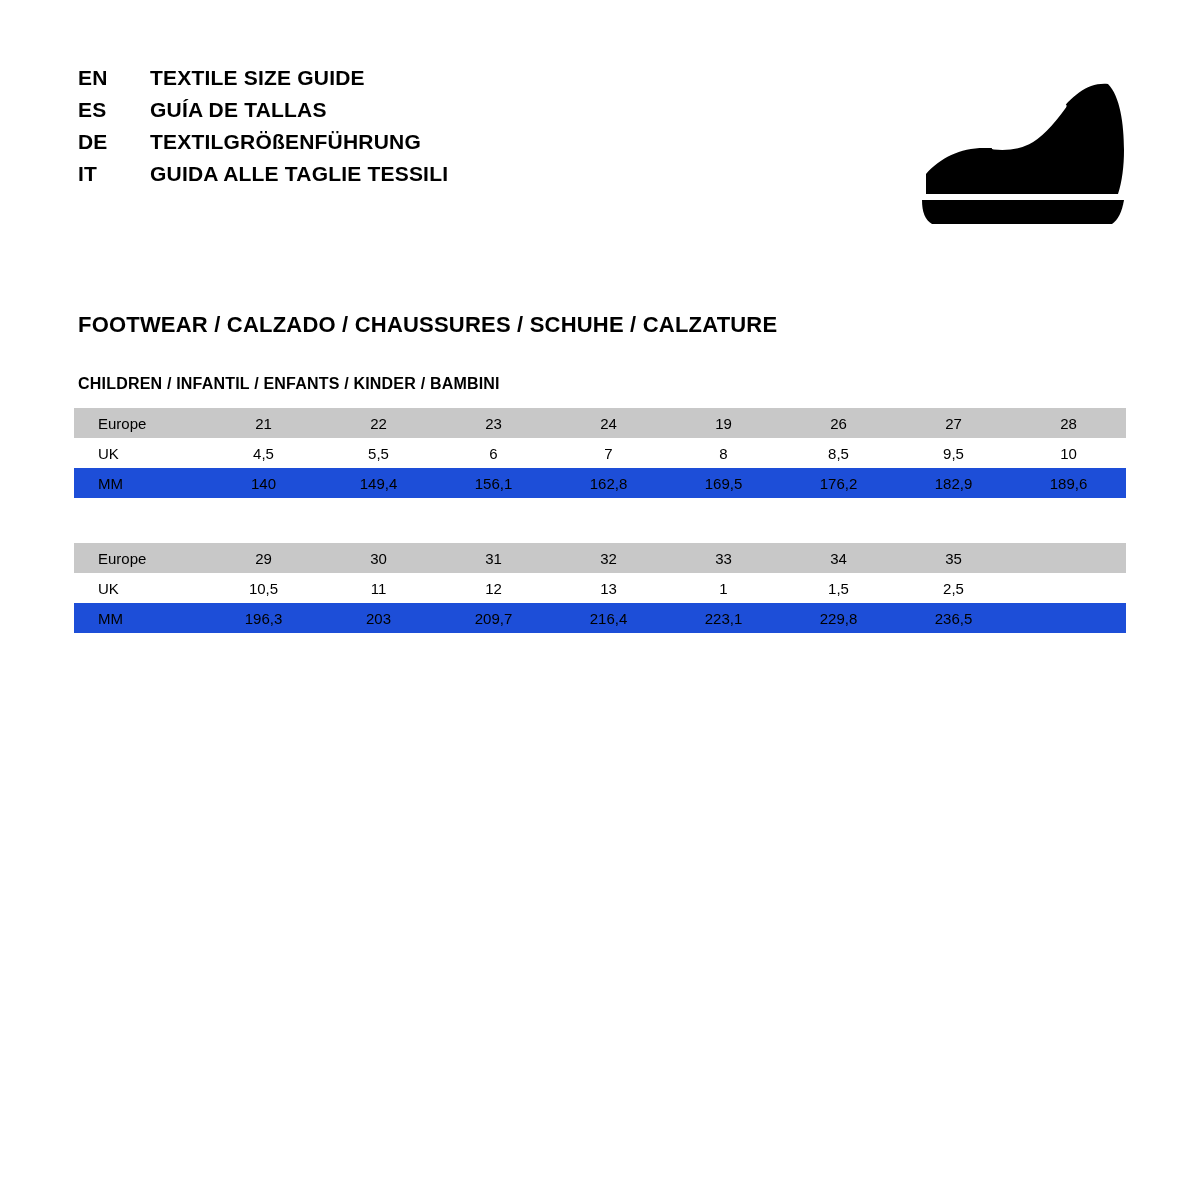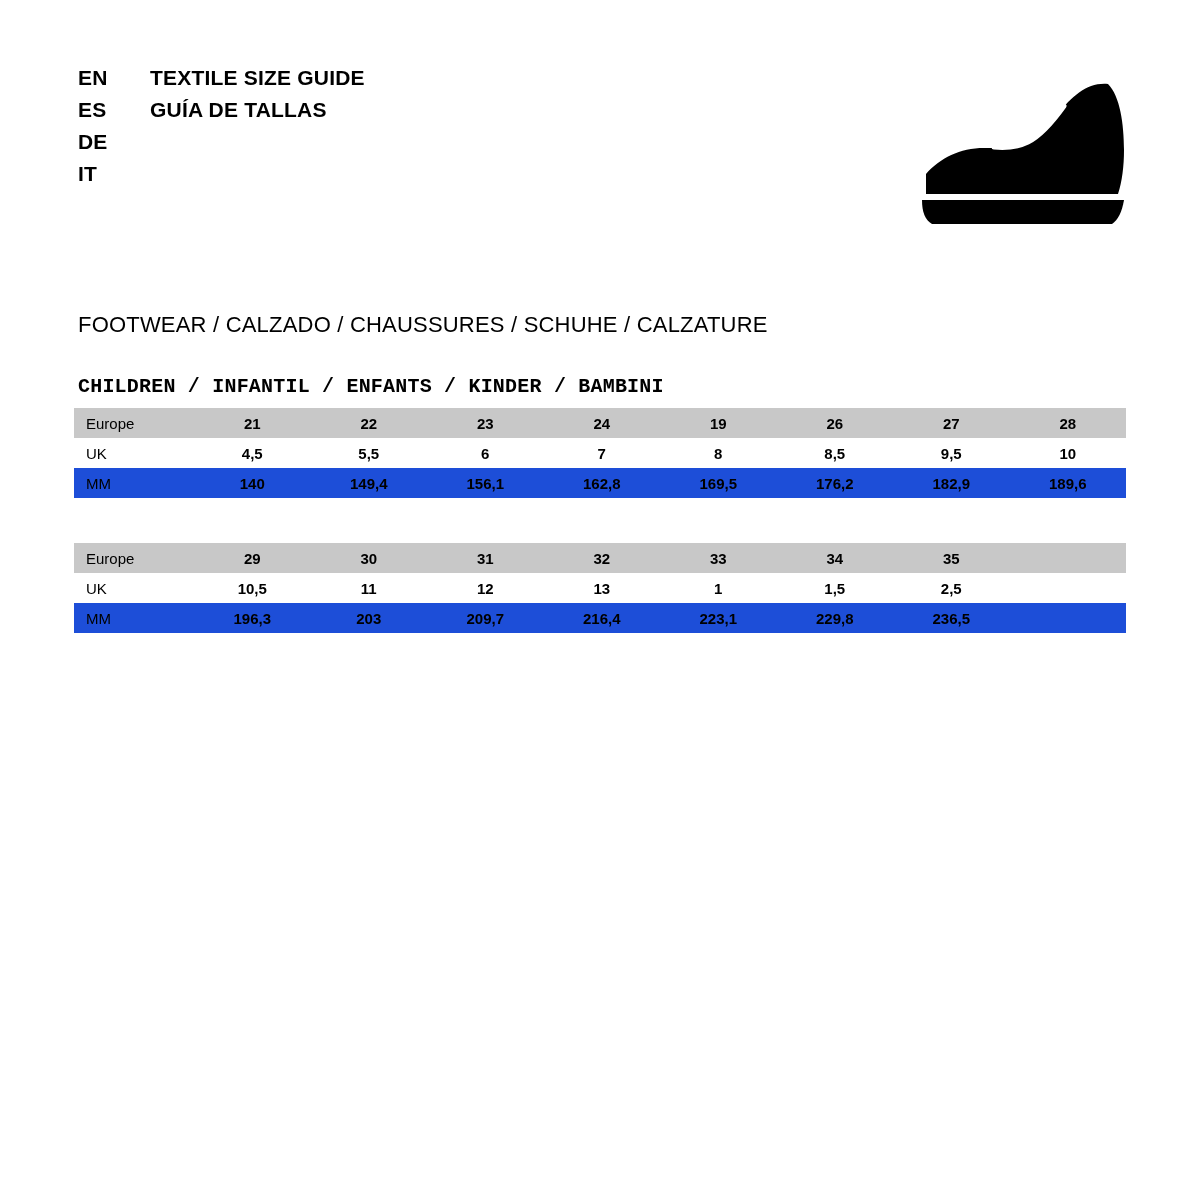"TEXTILGRÖßENFÜHRUNG" span.lang-title { html: none -> <span>TEXTILGRÖßENFÜHRUNG</span> }
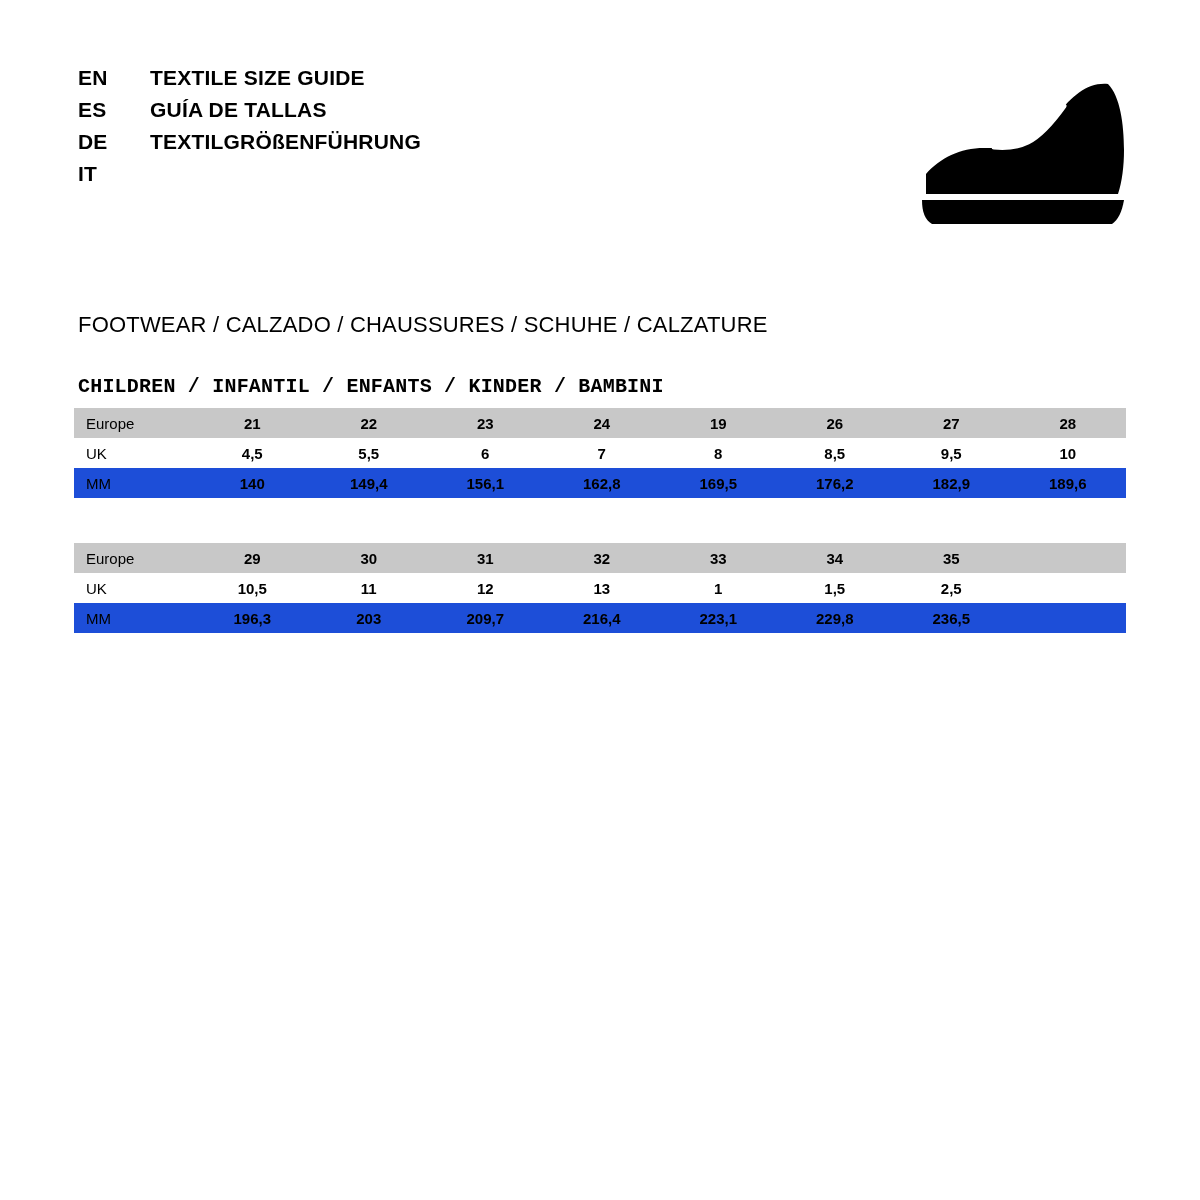"GUIDA ALLE TAGLIE TESSILI" span.lang-title { html: none -> <span>GUIDA ALLE TAGLIE TESSILI</span> }
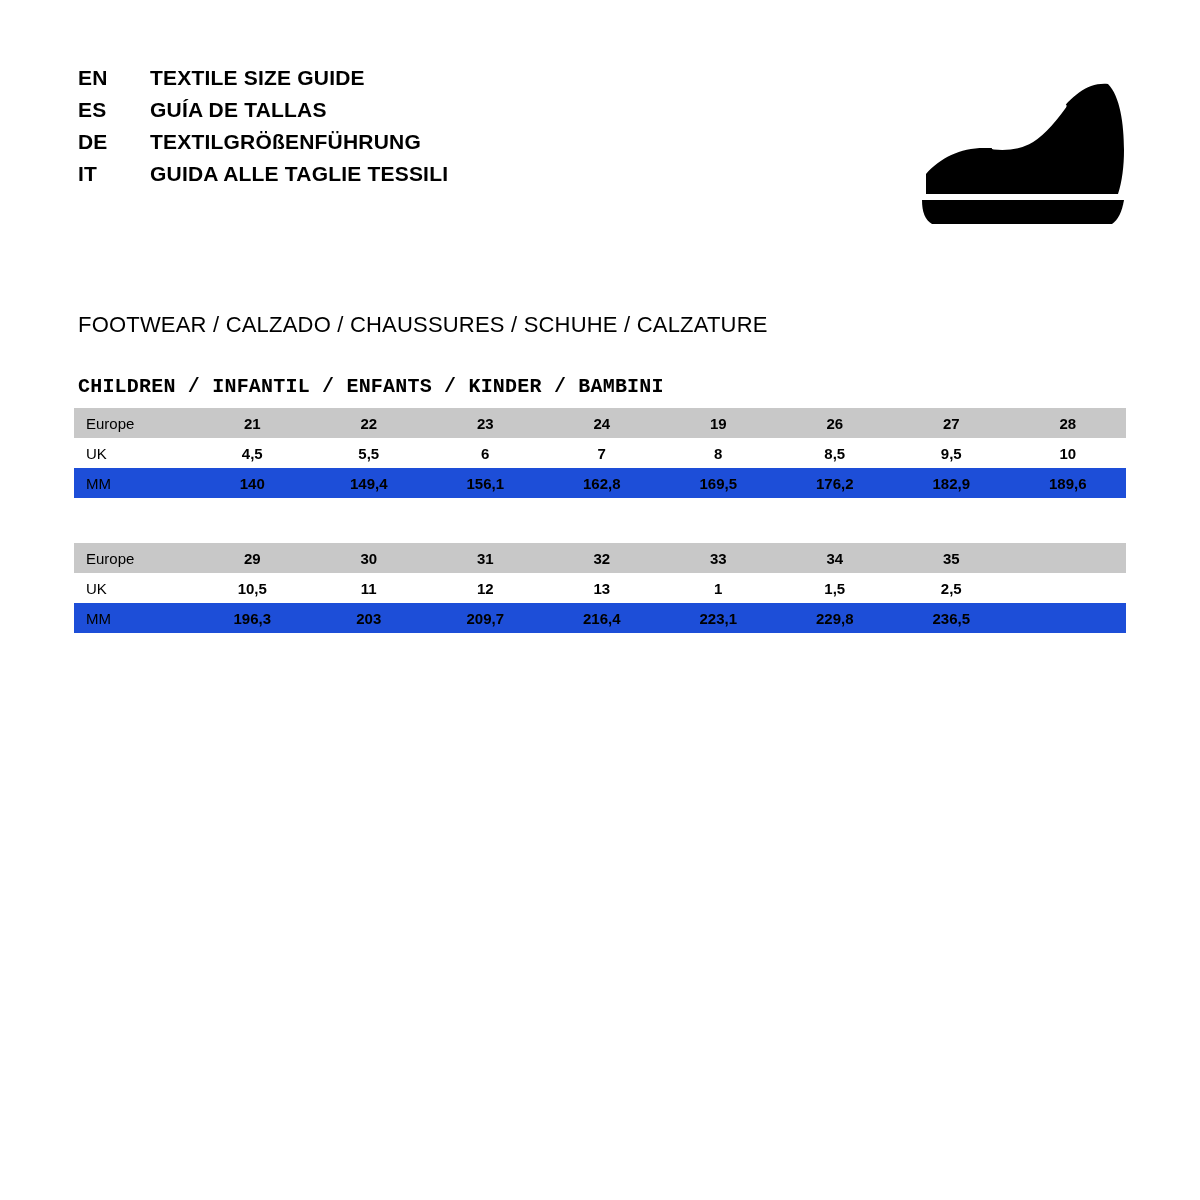"FOOTWEAR / CALZADO / CHAUSSURES" .section-title { font-weight: 400 -> 700 }
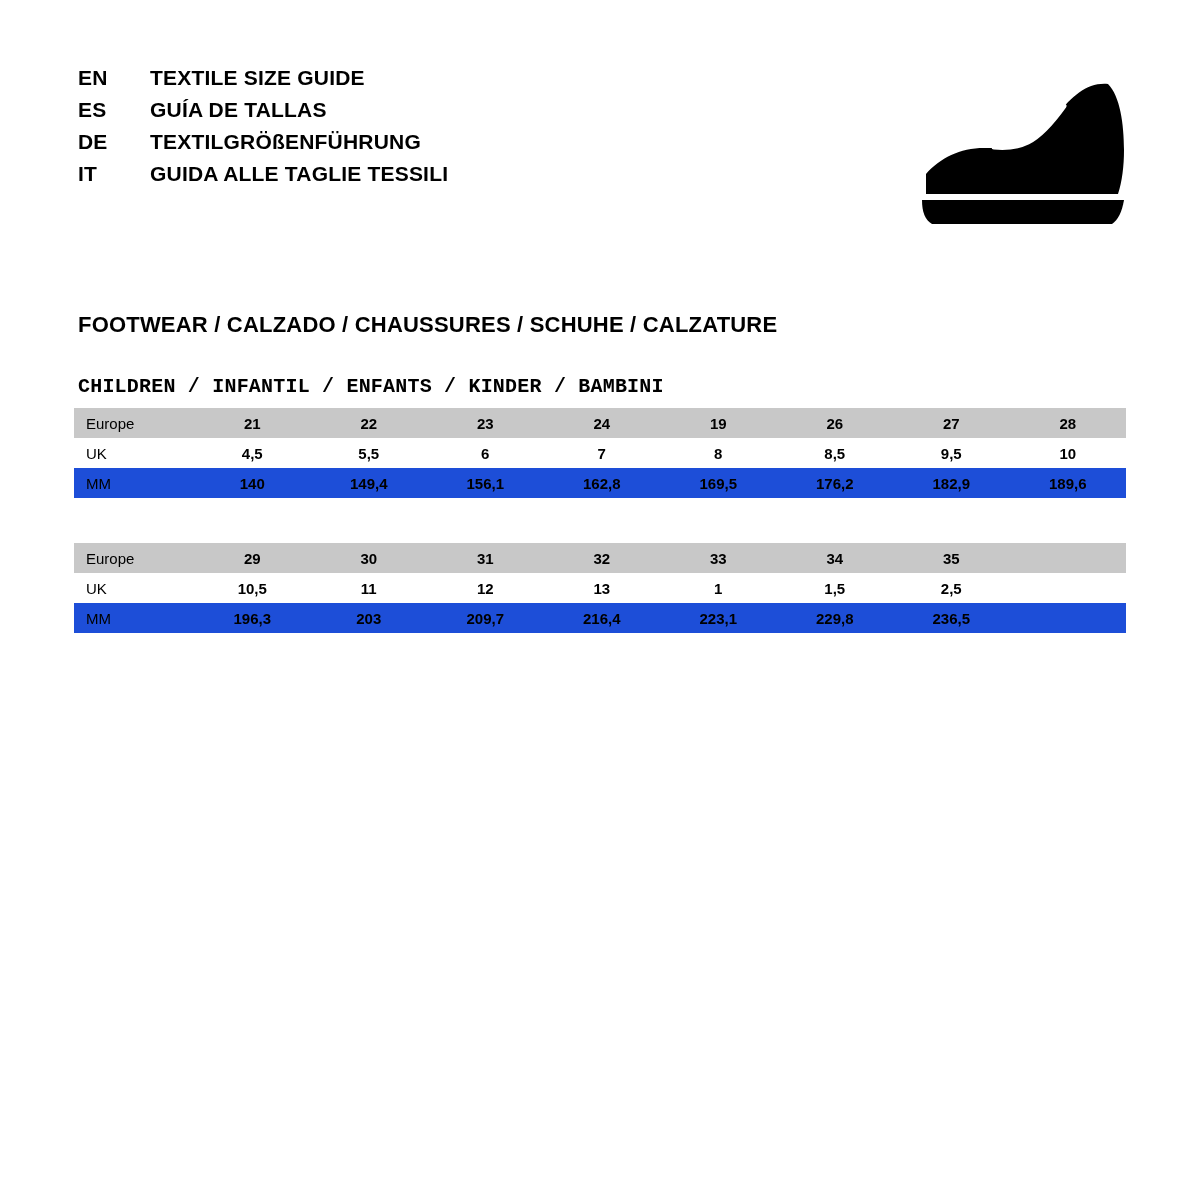"CHILDREN / INFANTIL / ENFANTS" .sub-title { font-family: Liberation Mono, monospace -> none; font-size: 20px -> 16px }
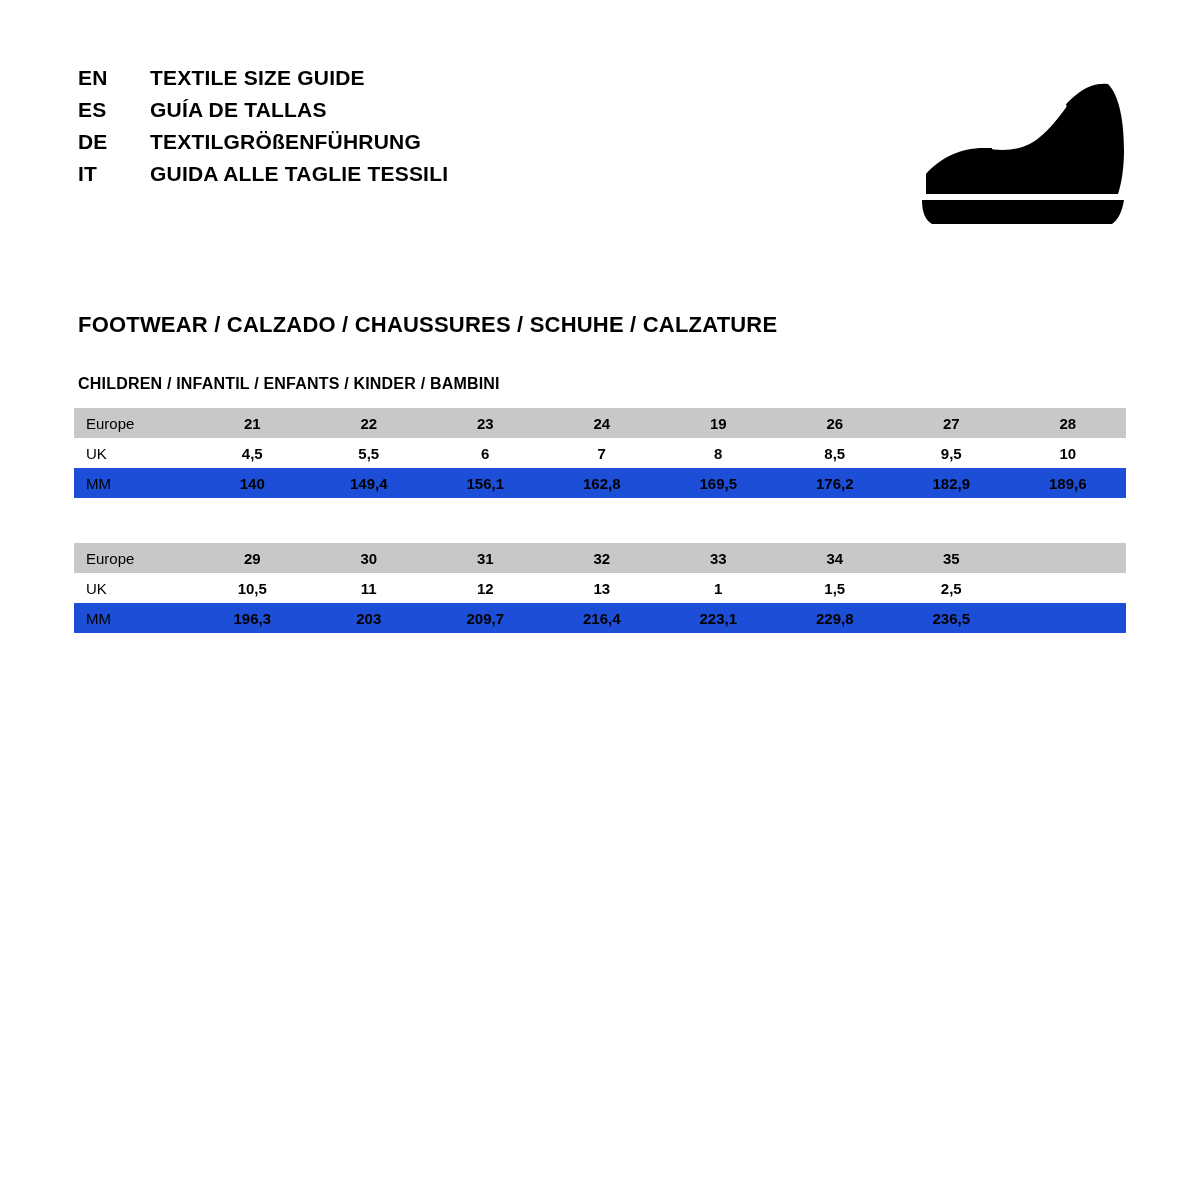"Europe" .size-table td.label { padding-left: 12px -> 24px }
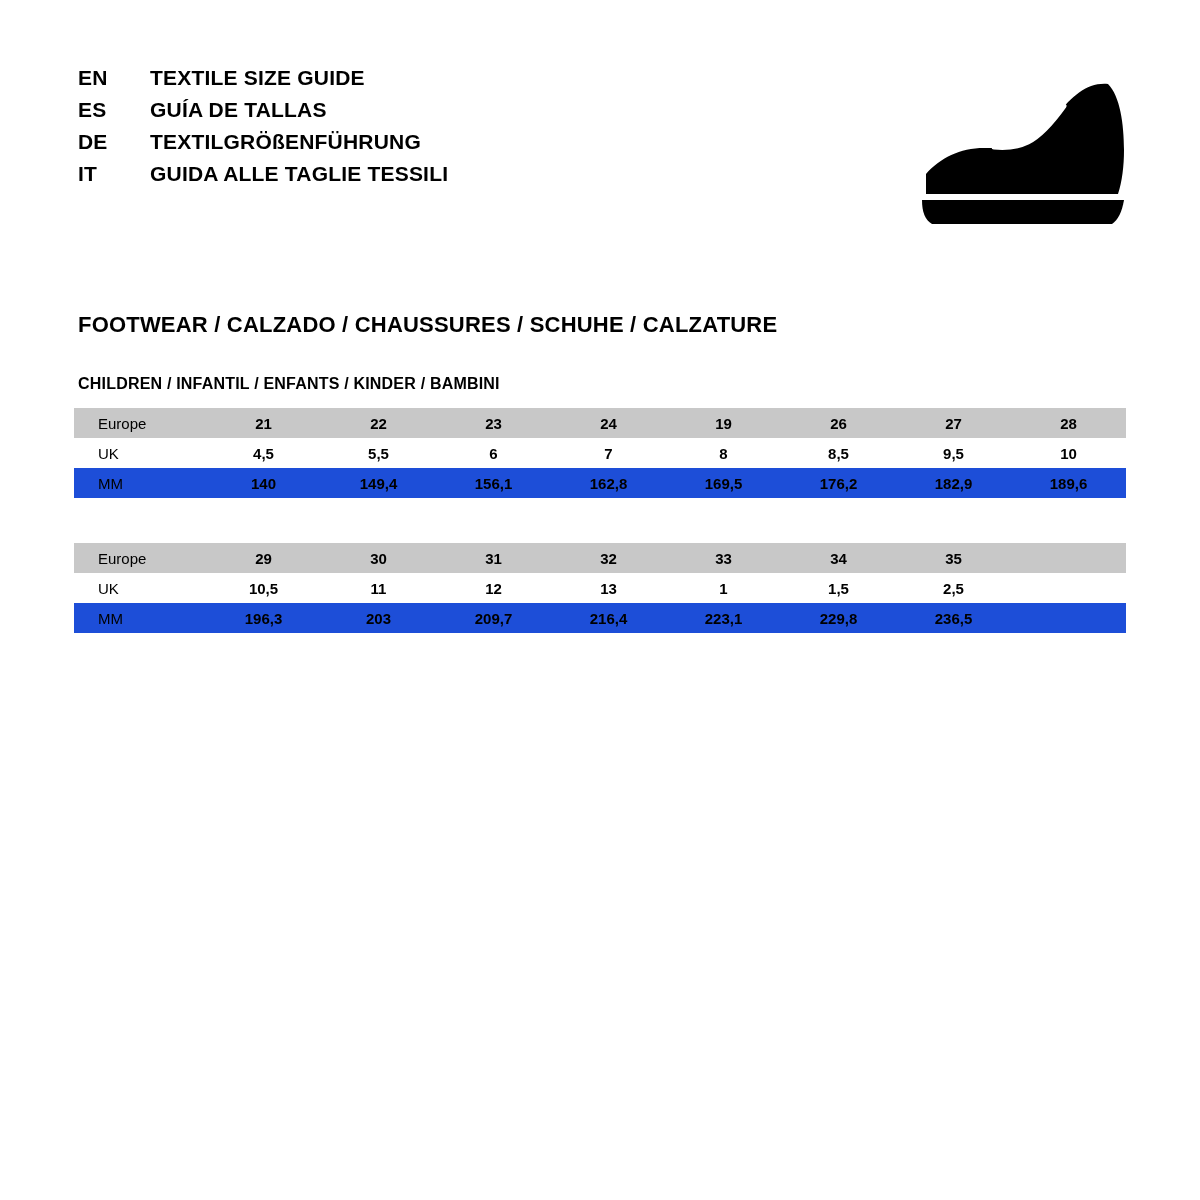"21" .size-table td { font-weight: 700 -> 400 }
